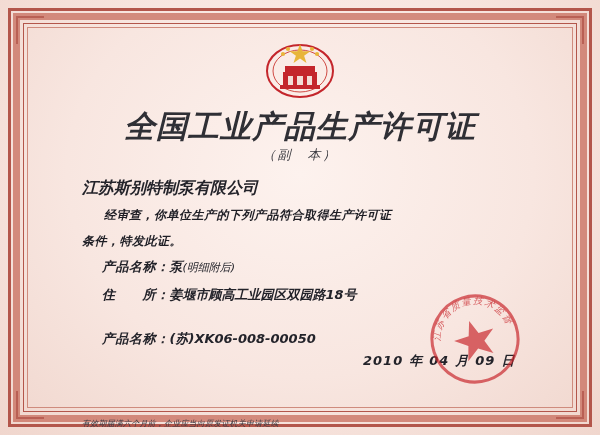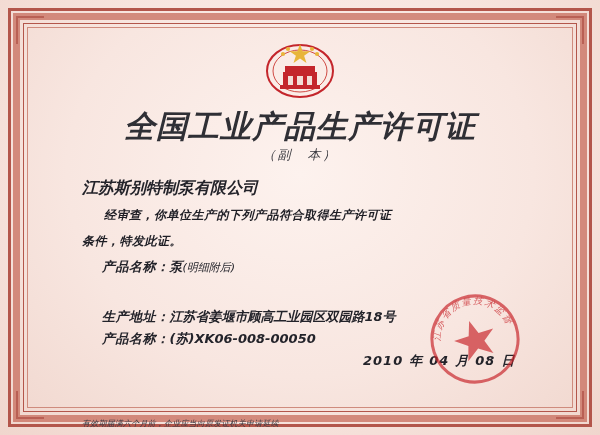"住 所：姜堰市顾高工业园区双园路18号" div.field { html: none -> <div> <span>住 所：</span><span>姜堰市顾高工业园区双园路18号</span> </div> }
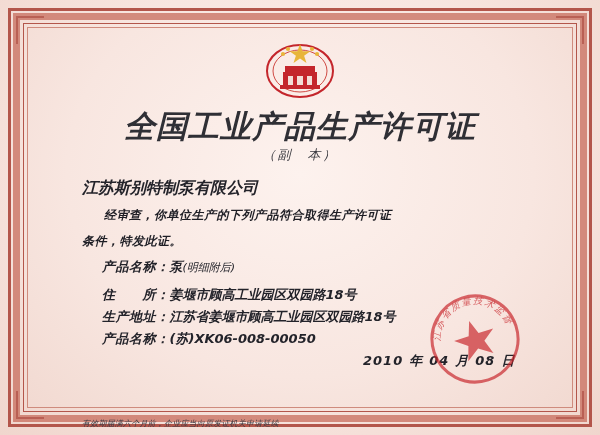"生产地址：江苏省姜堰市顾高工业园区双园路18号" div.field { html: <div> <span>生产地址：</span><span>江苏省姜堰市顾高工业园区双园路18号</span> </div> -> none }
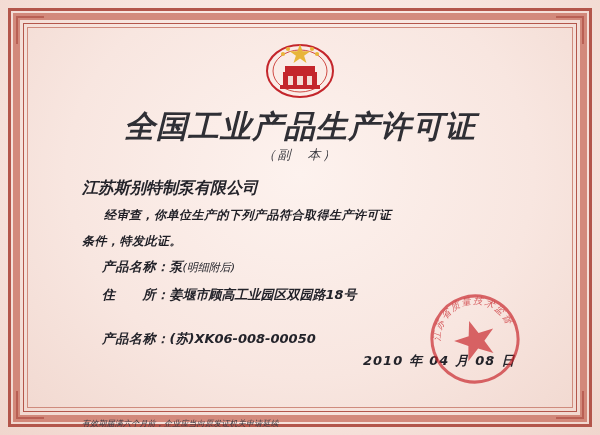"08" span { text: 08 -> 09 }
